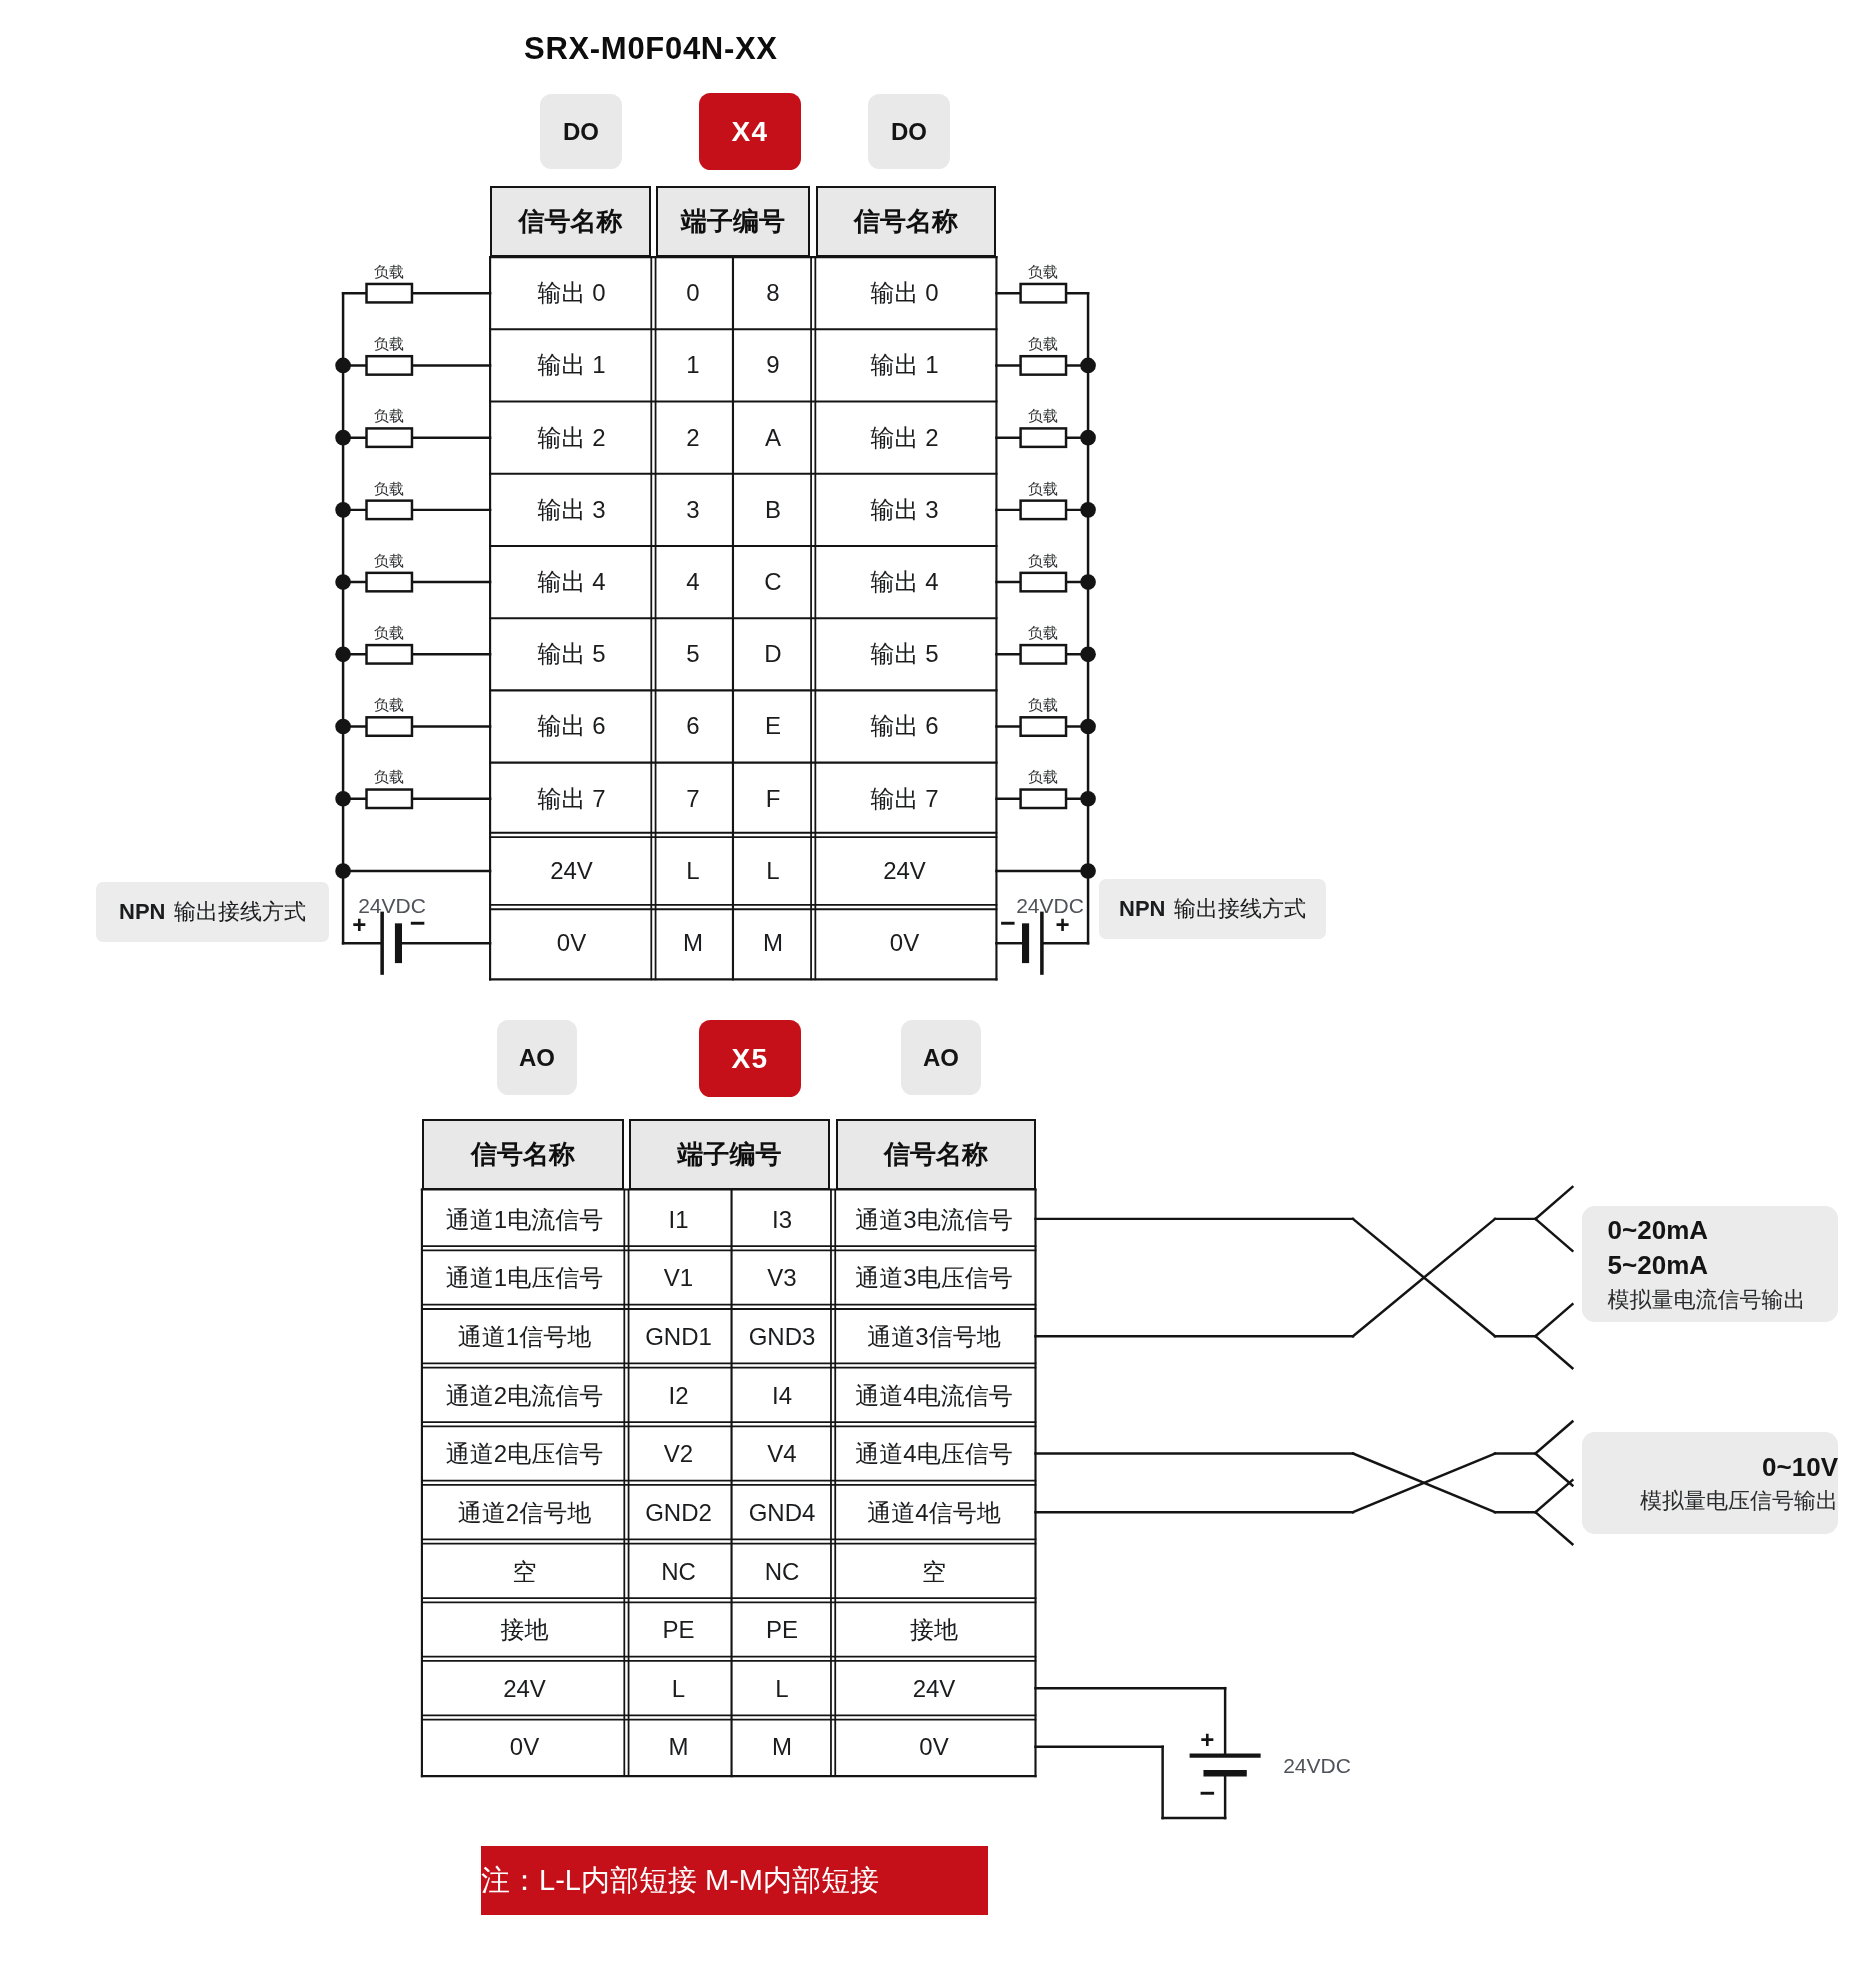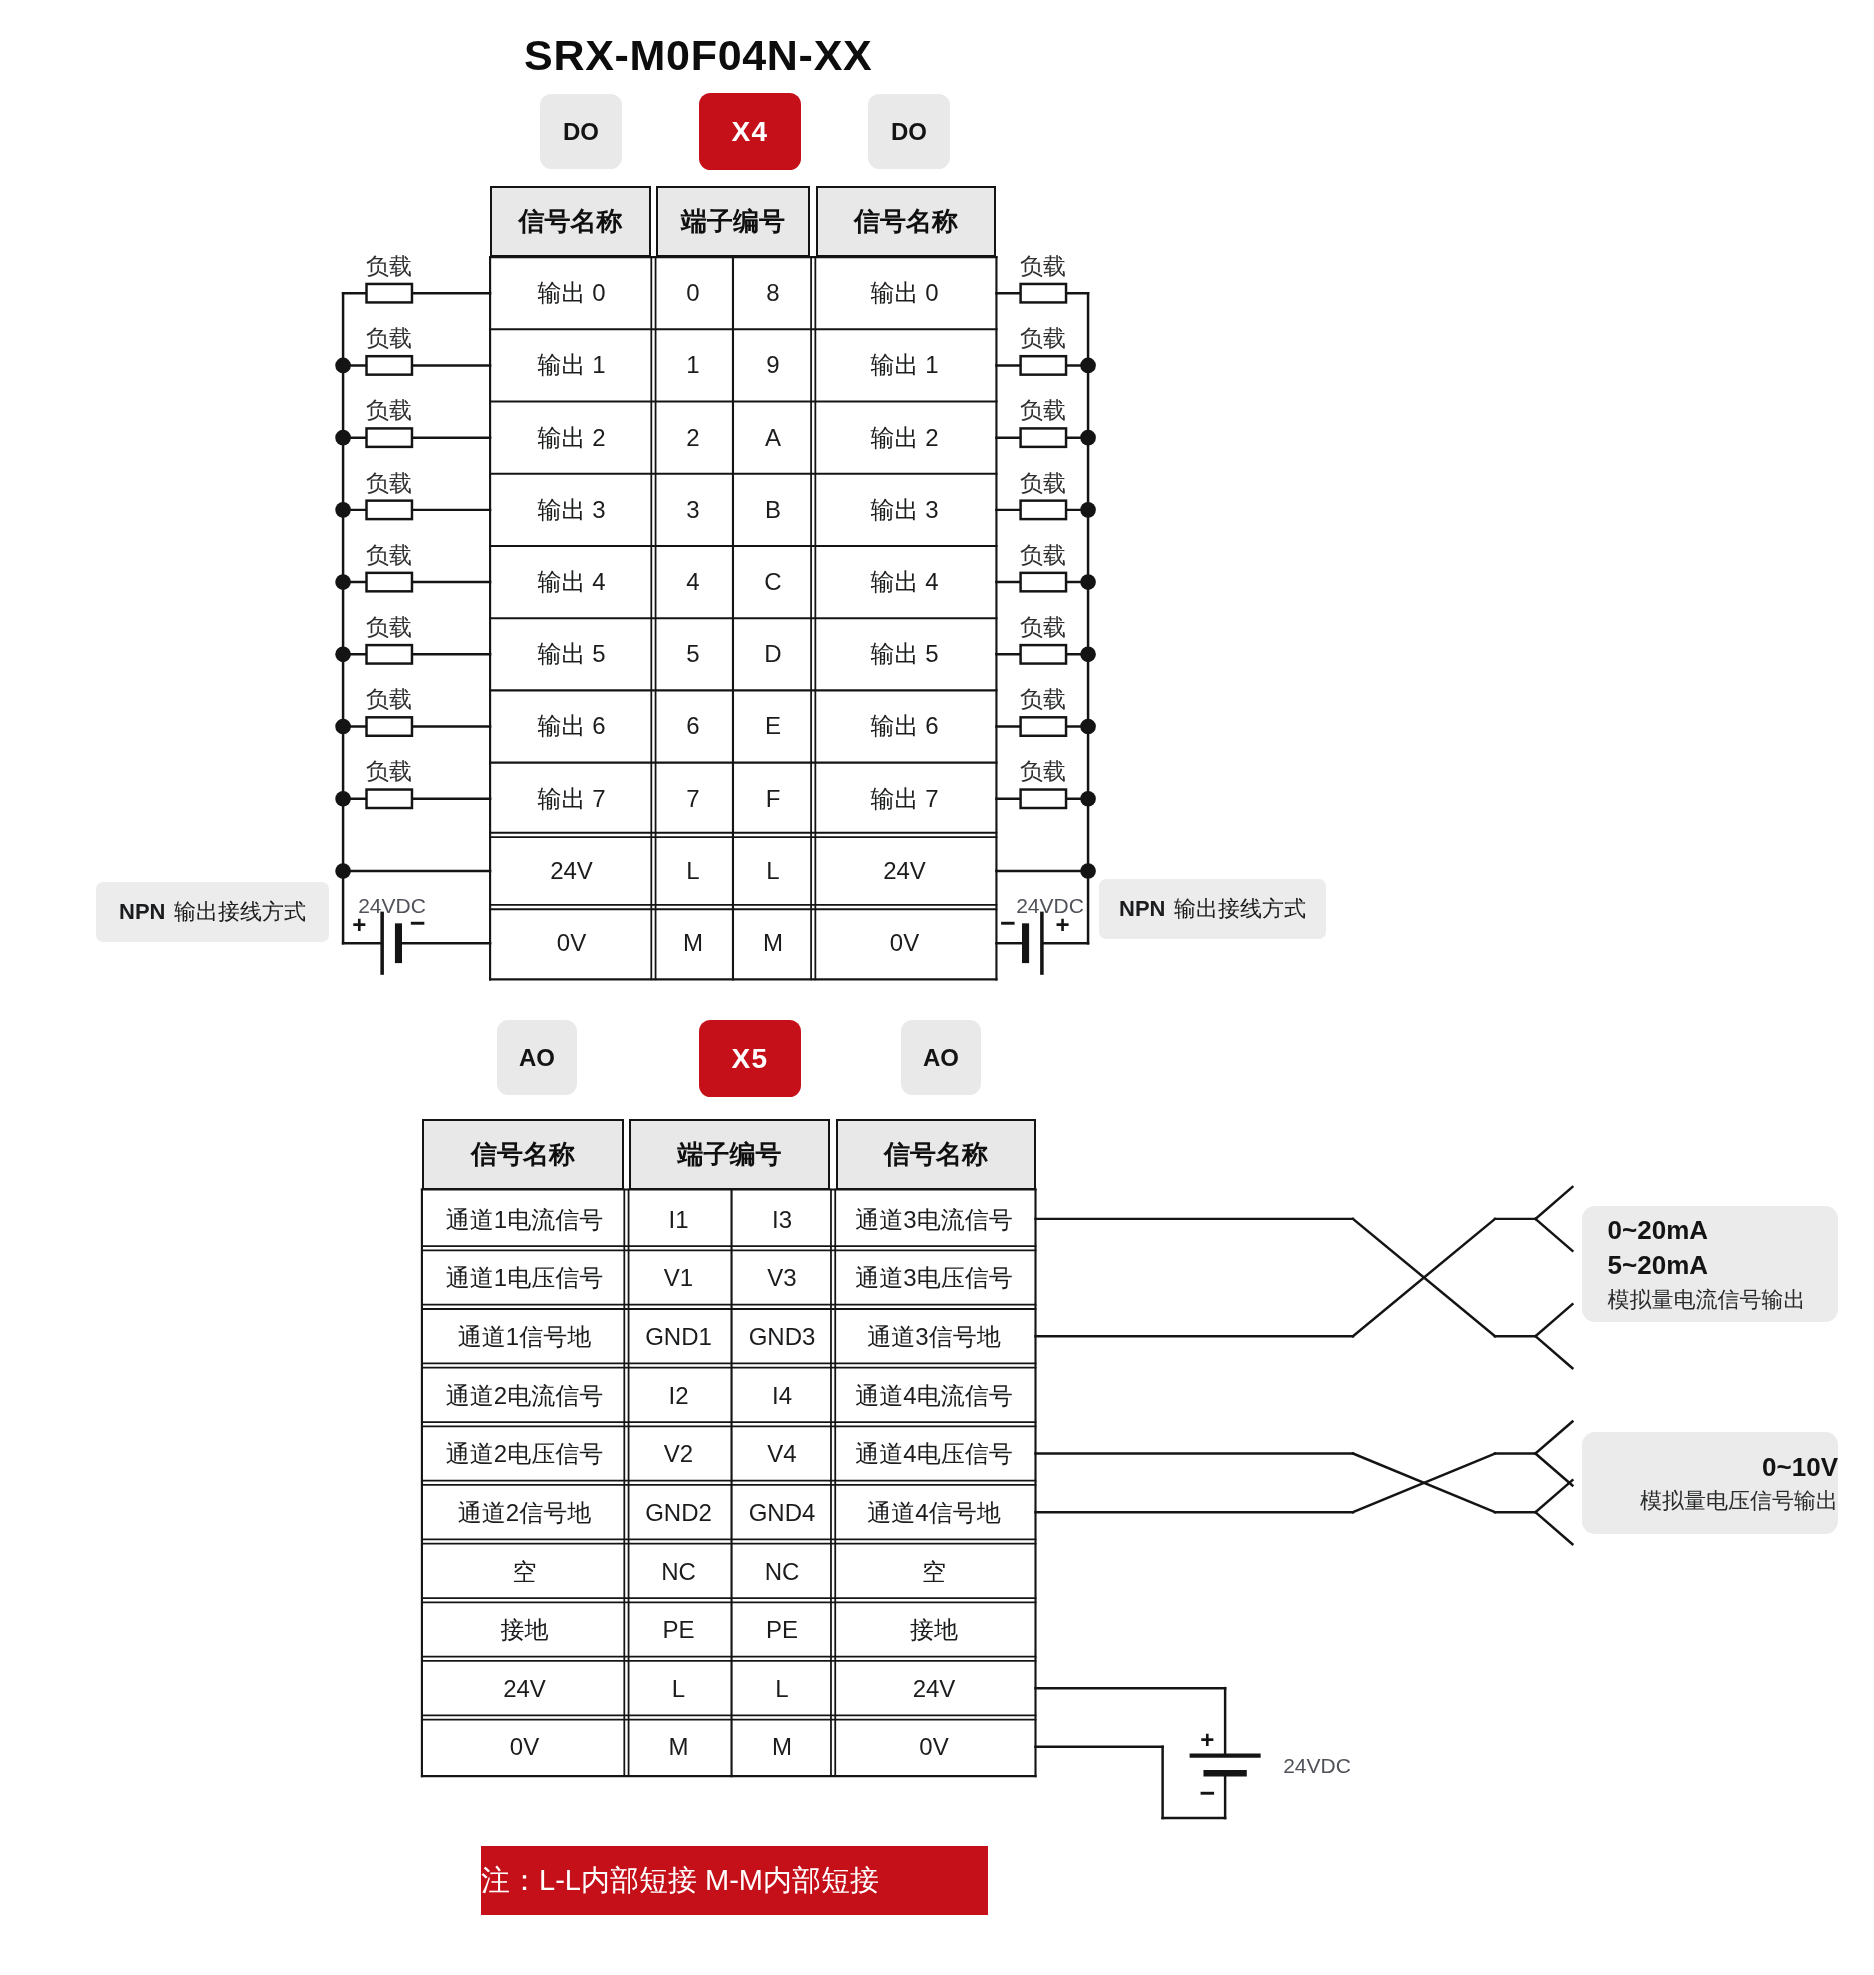"SRX-M0F04N-XX" #page-title { font-size: 43px -> 31px }
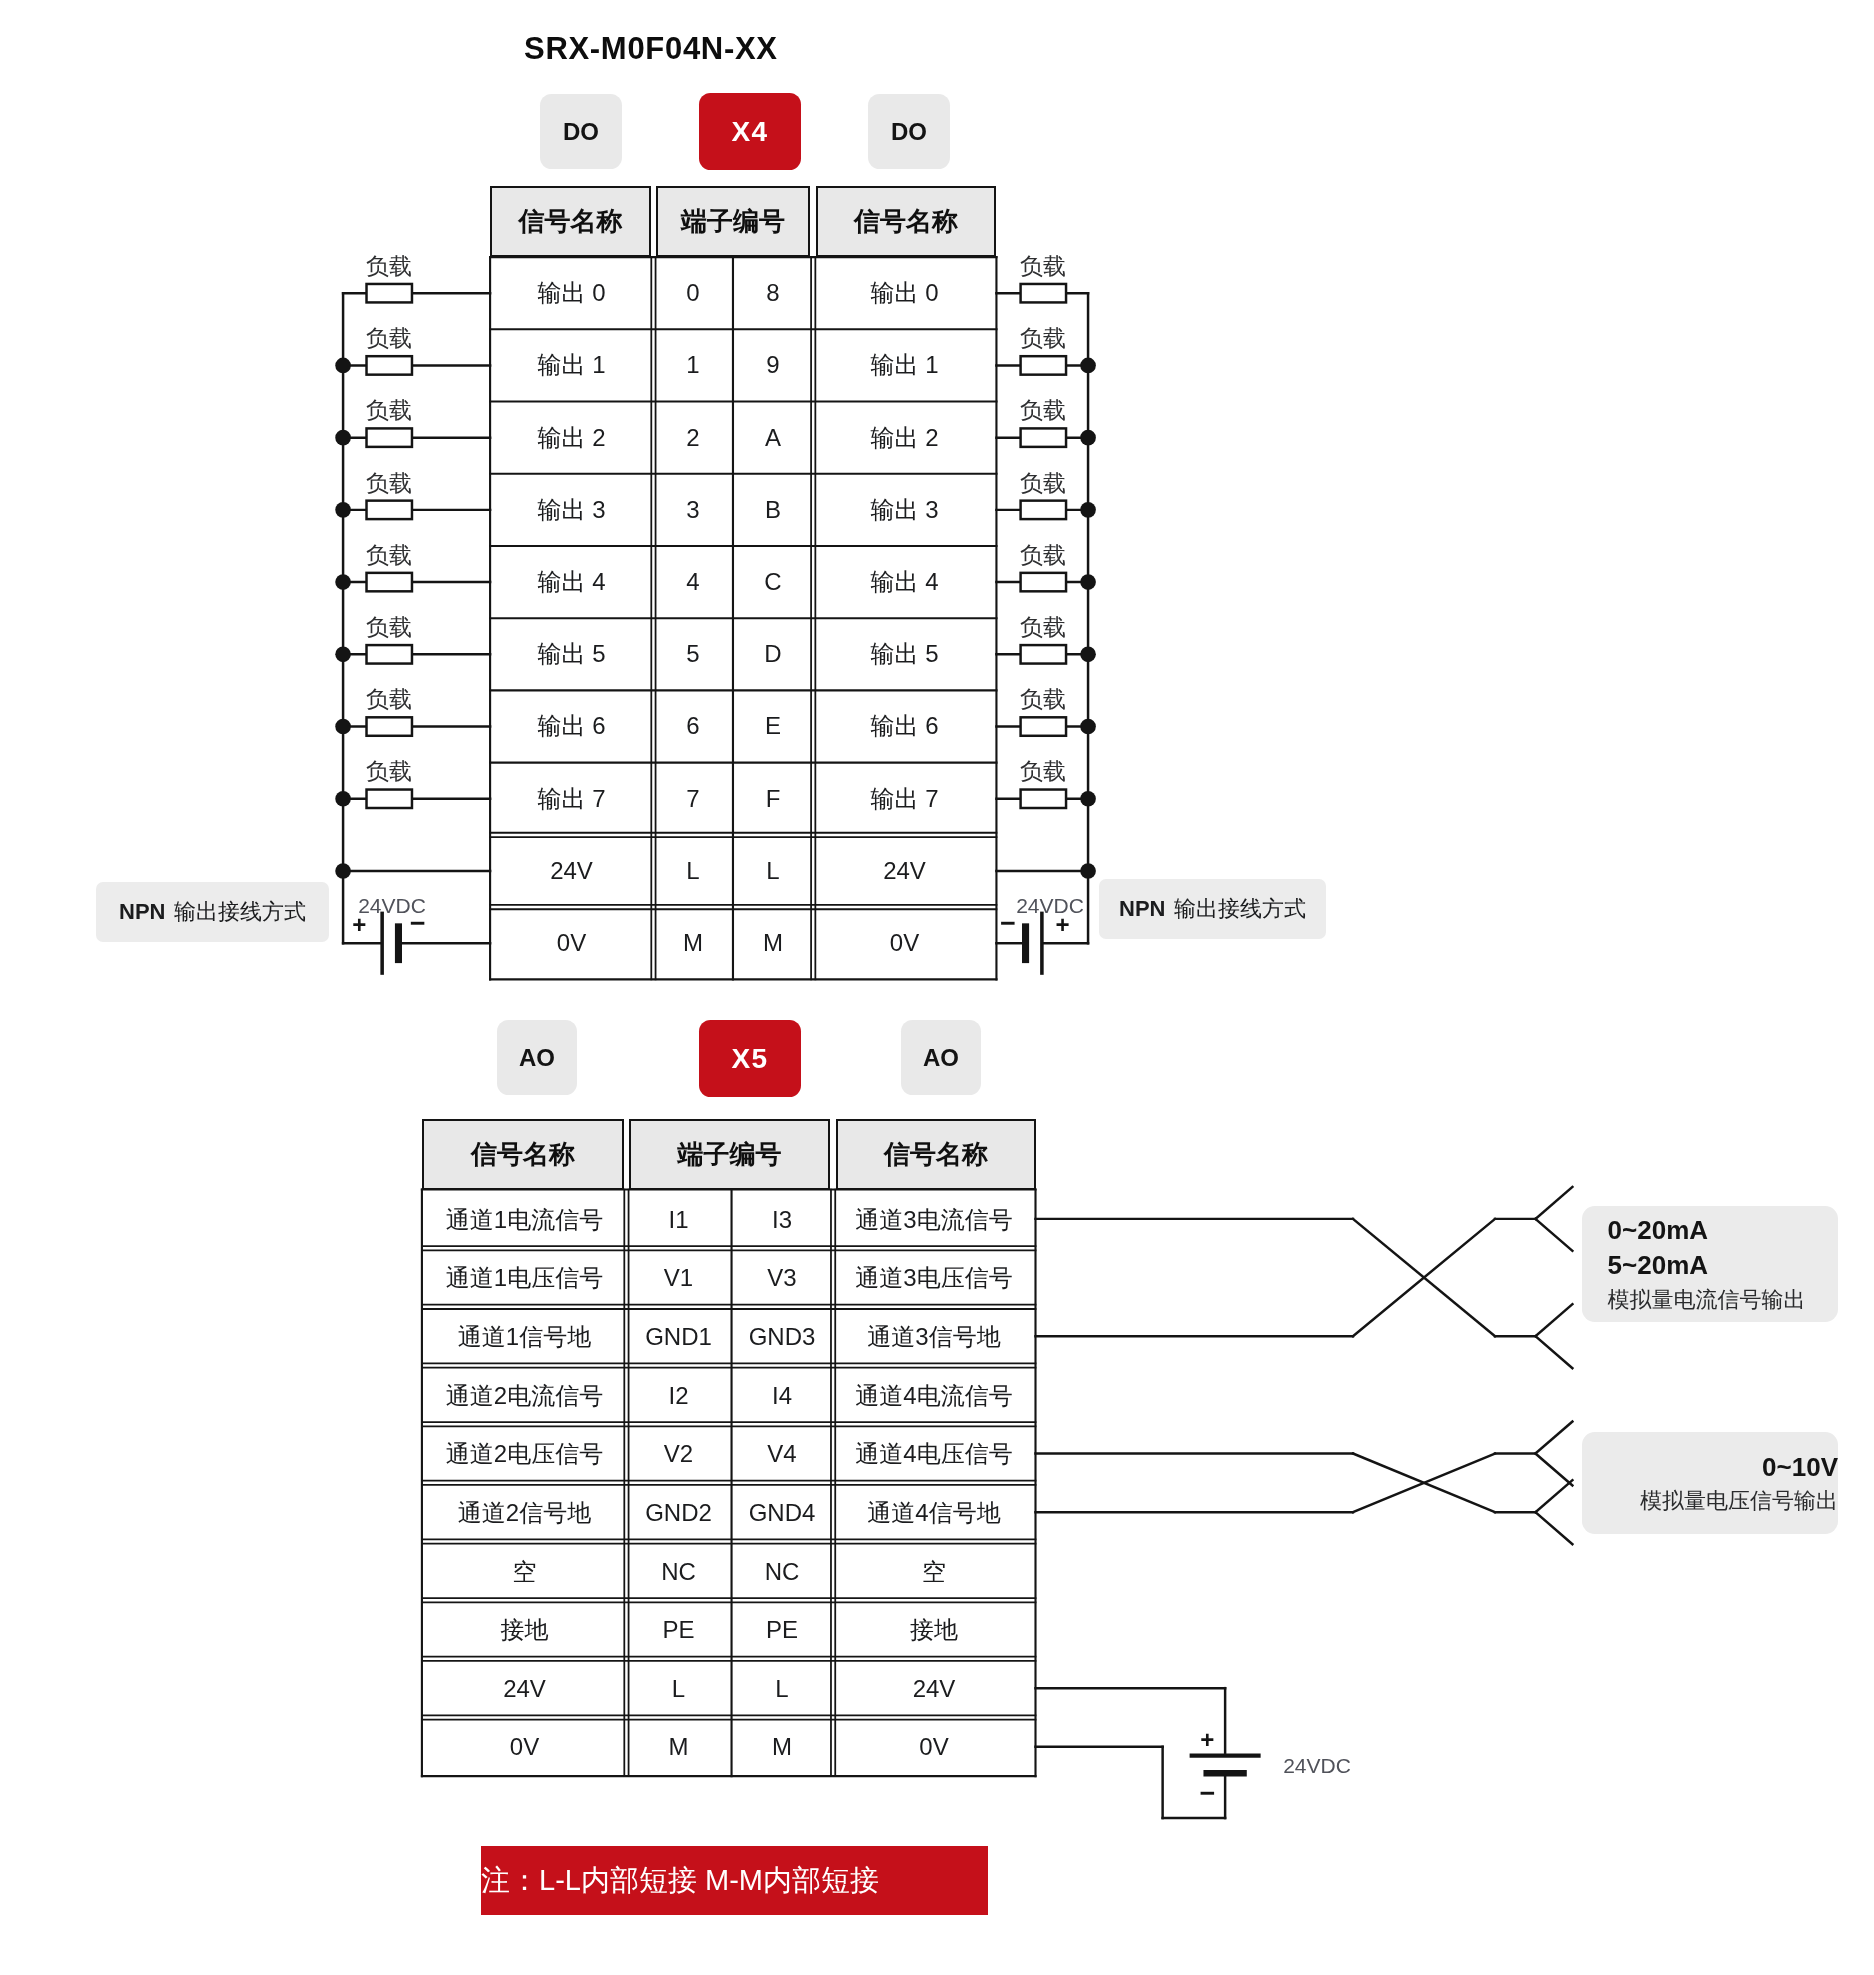"负载" .load { font-size: 23px -> 15px }
